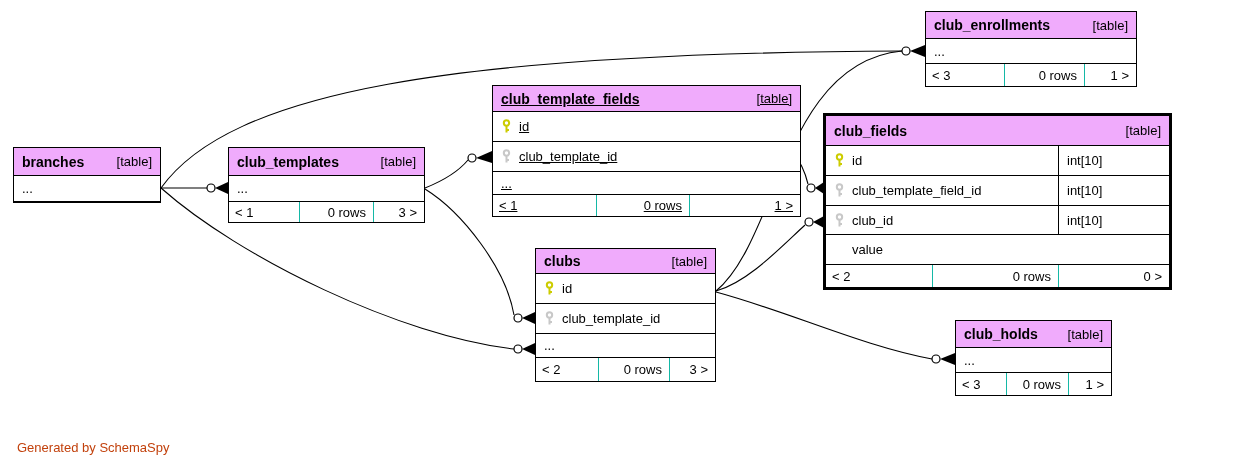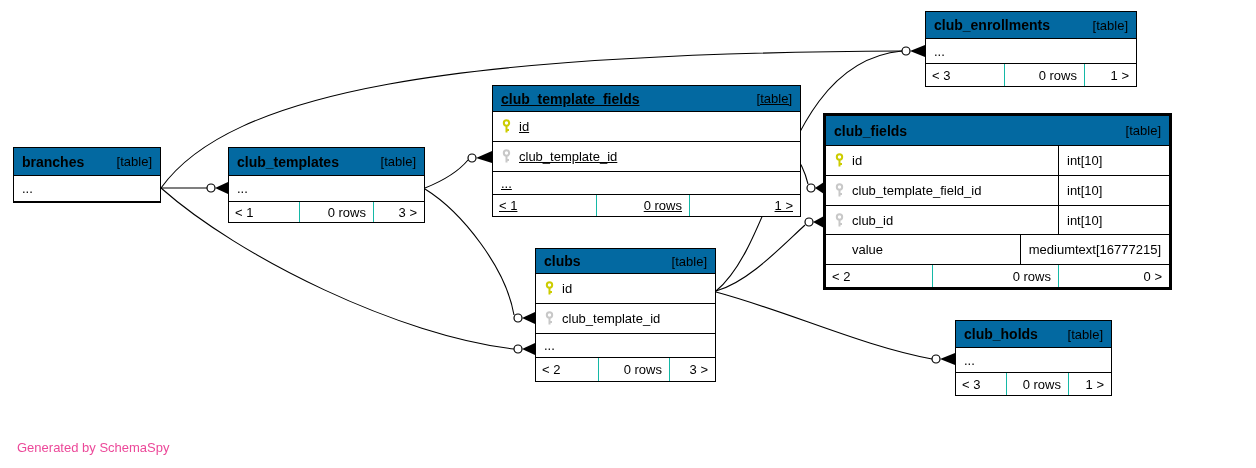"club_enrollments" .hdr { background: #0369a1 -> #f0abfc }
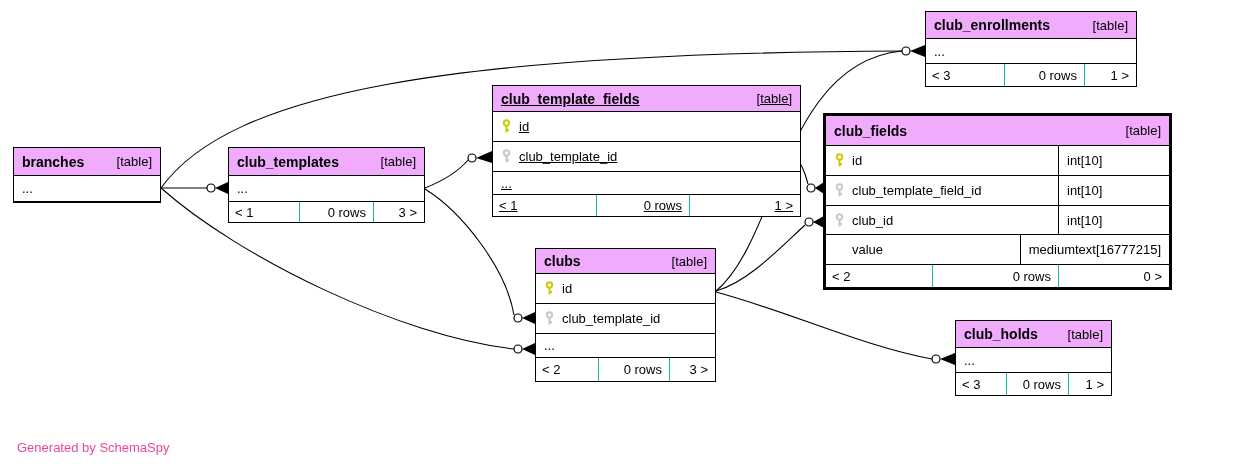"mediumtext[16777215]" div.cell-type { html: <div>mediumtext[16777215]</div> -> none }
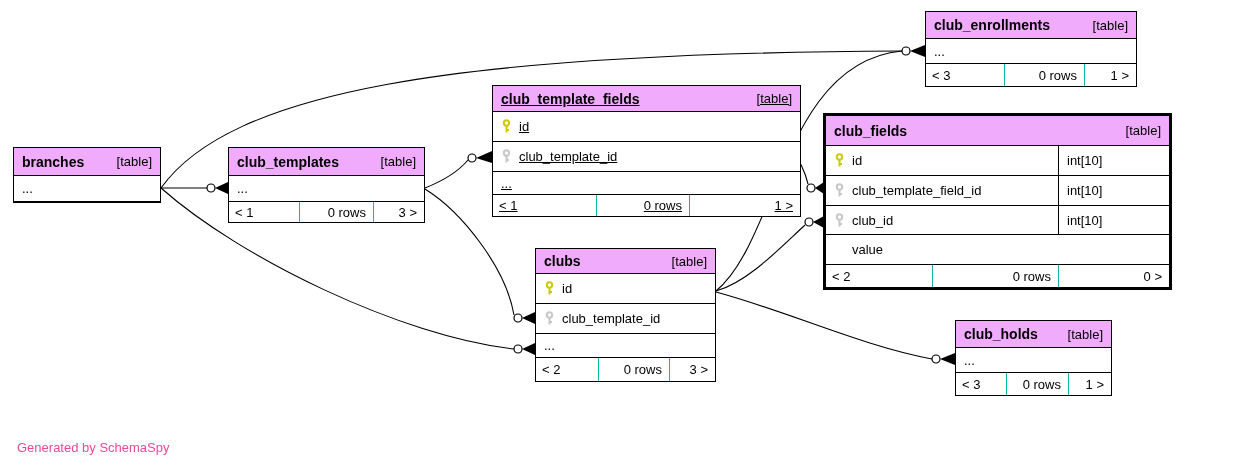"Generated by SchemaSpy" .note { color: #ec4899 -> #c2410c }
